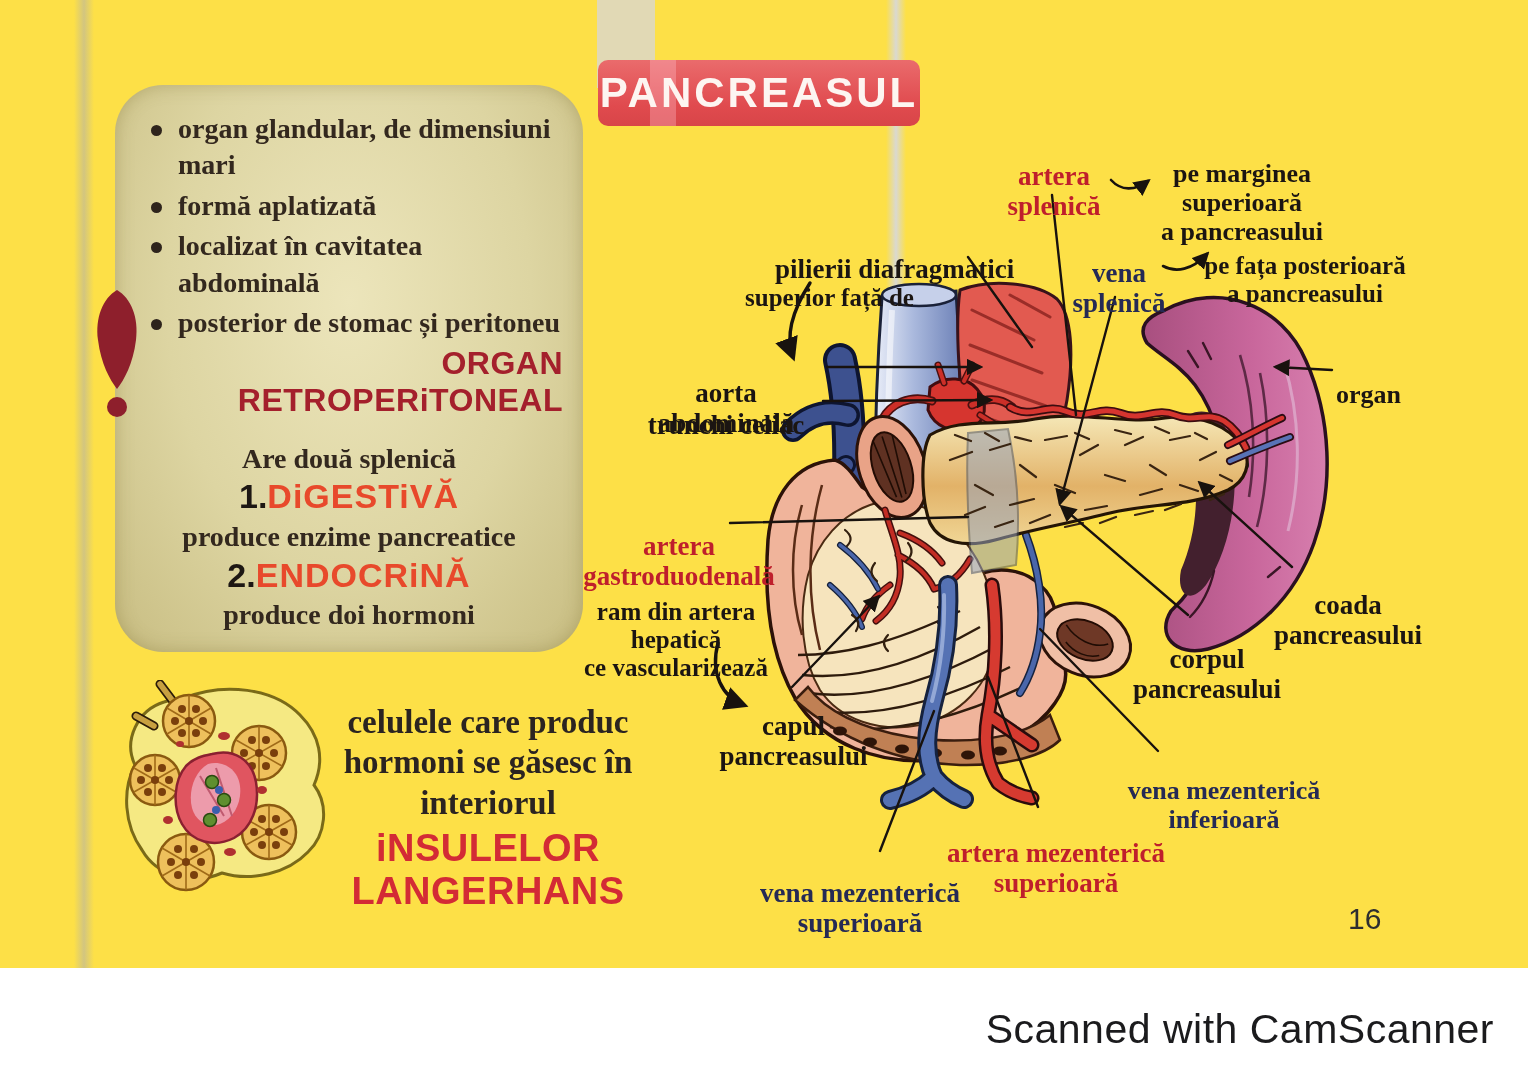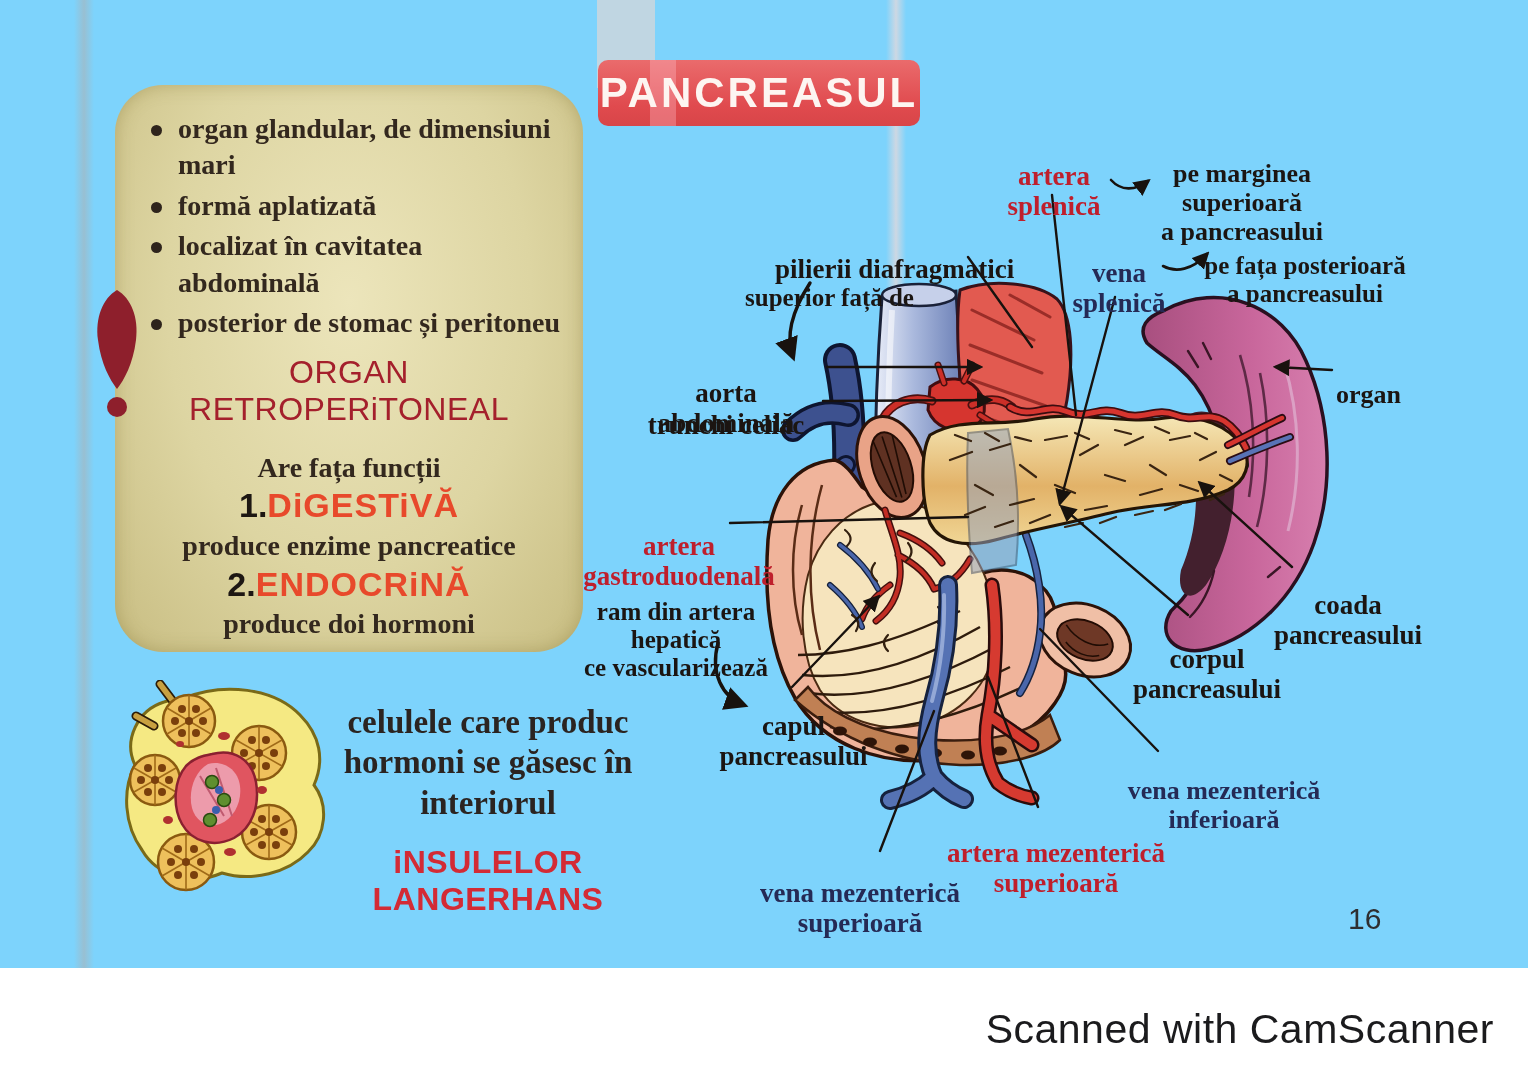"organ glandular, de dimensiuni" .page { background: #7dd3fc -> #fde047 }
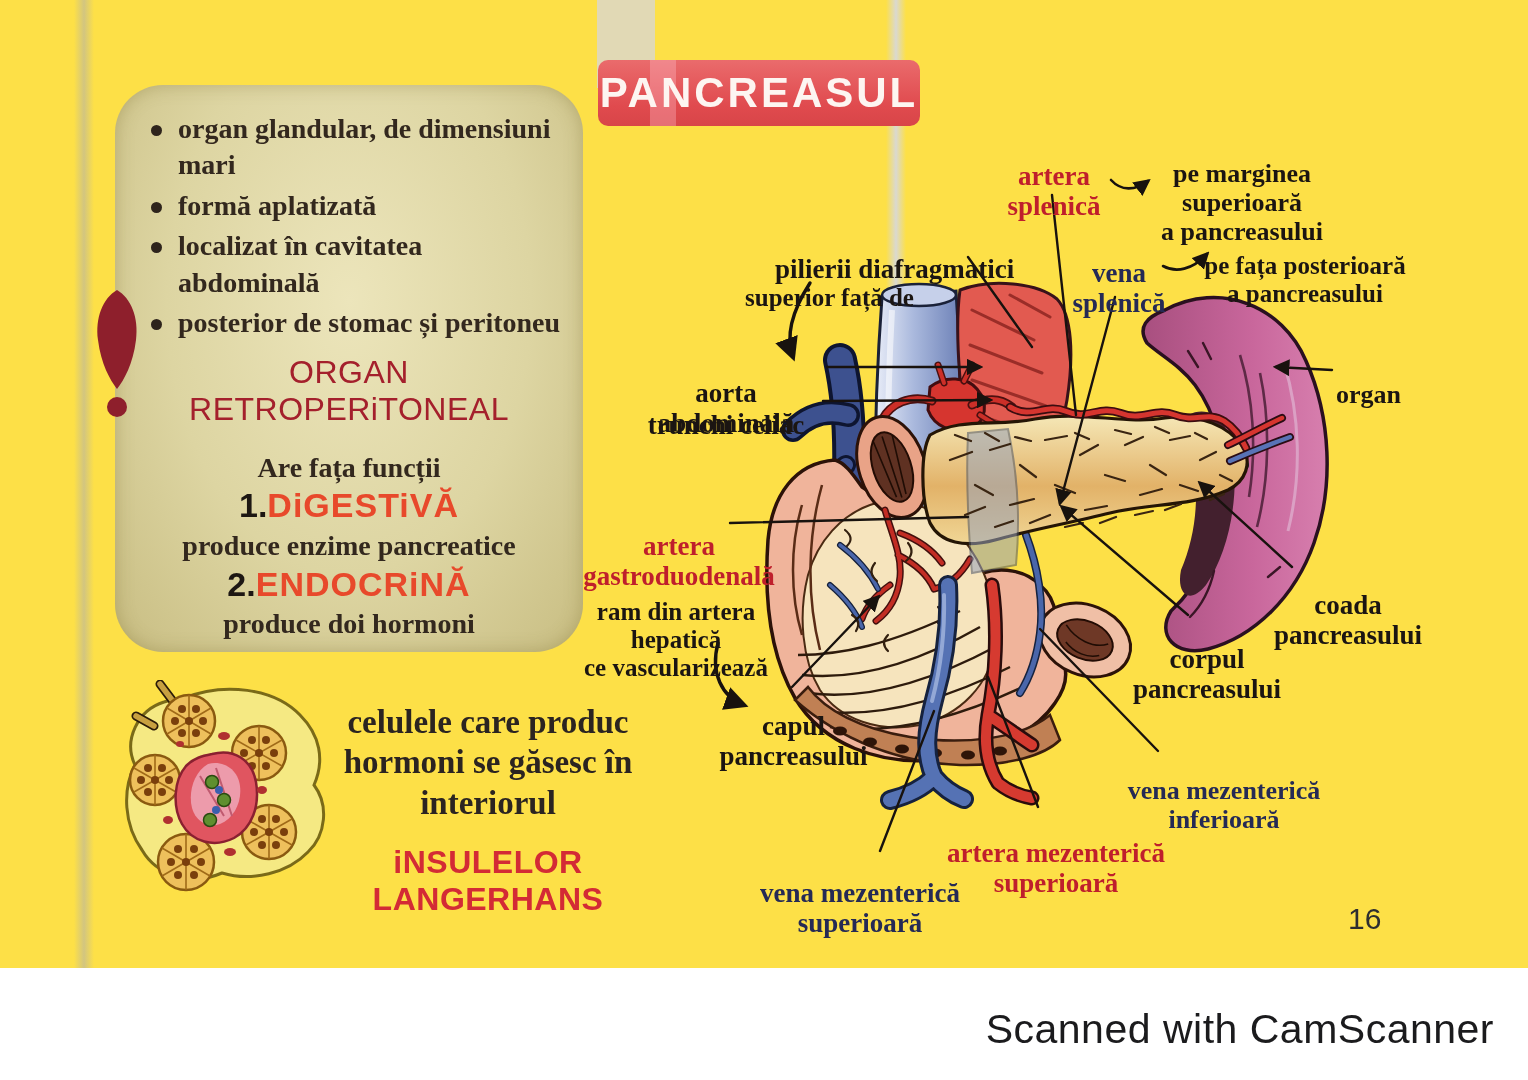"ORGAN RETROPERiTONEAL" .warn { font-weight: normal -> bold; margin-top: 13px -> 4px; text-align: center -> right }
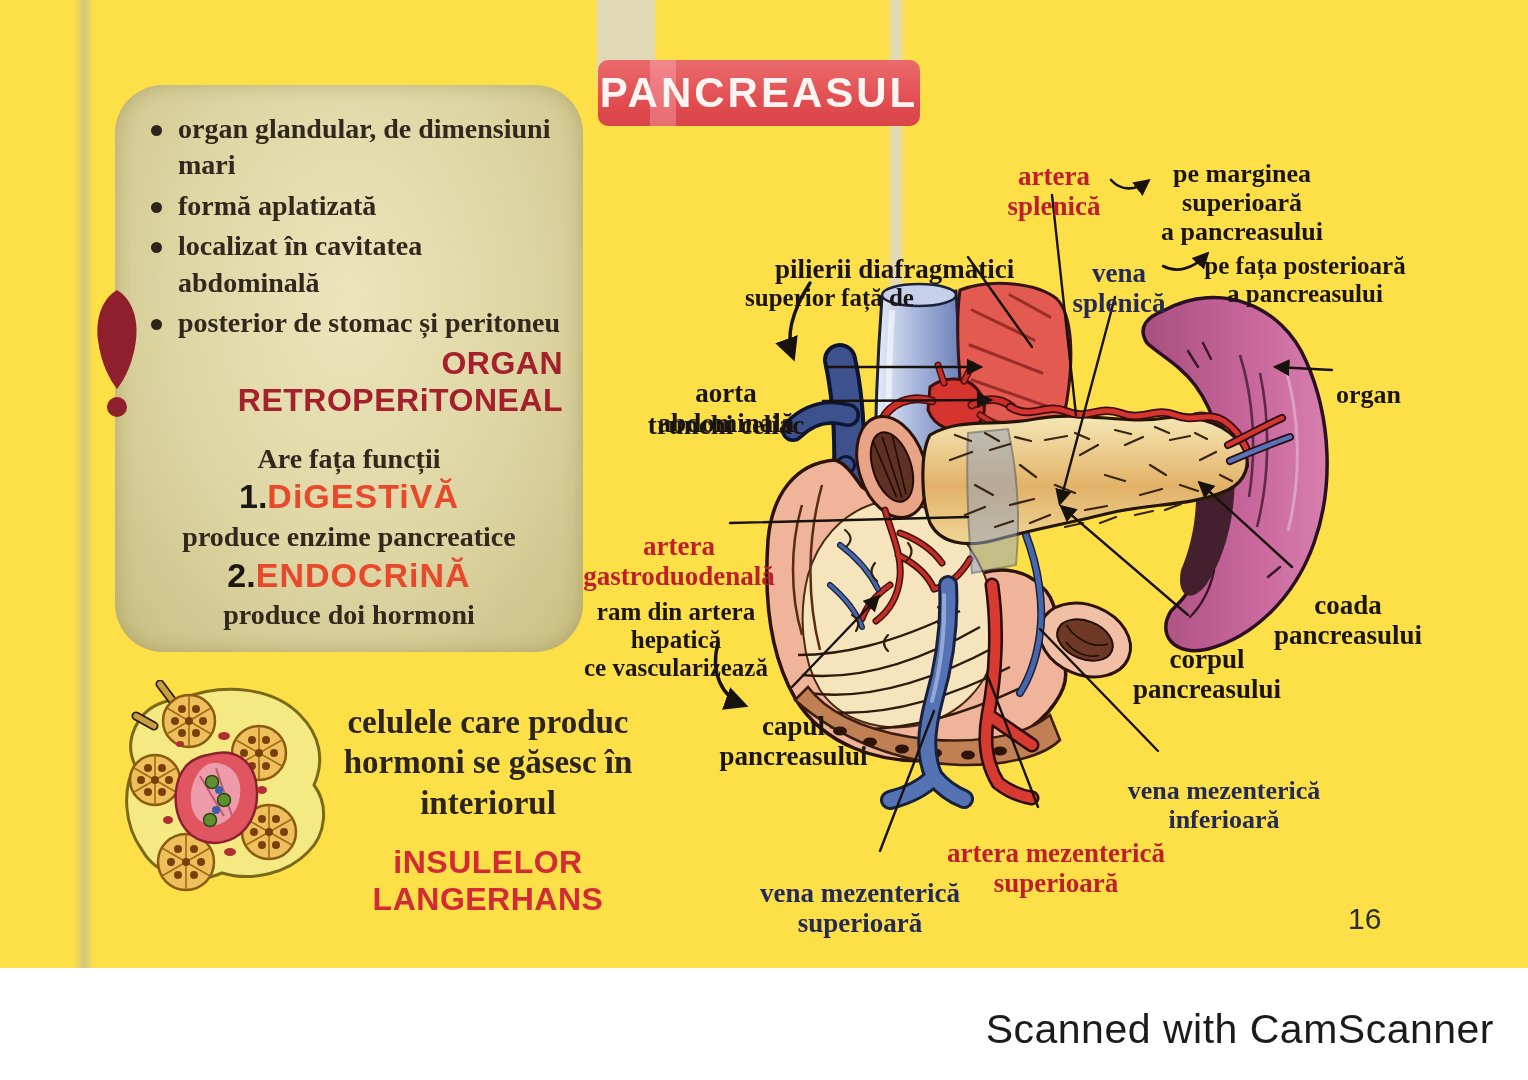"Are fața funcții" div.fnintro { text: fața funcții -> două splenică }
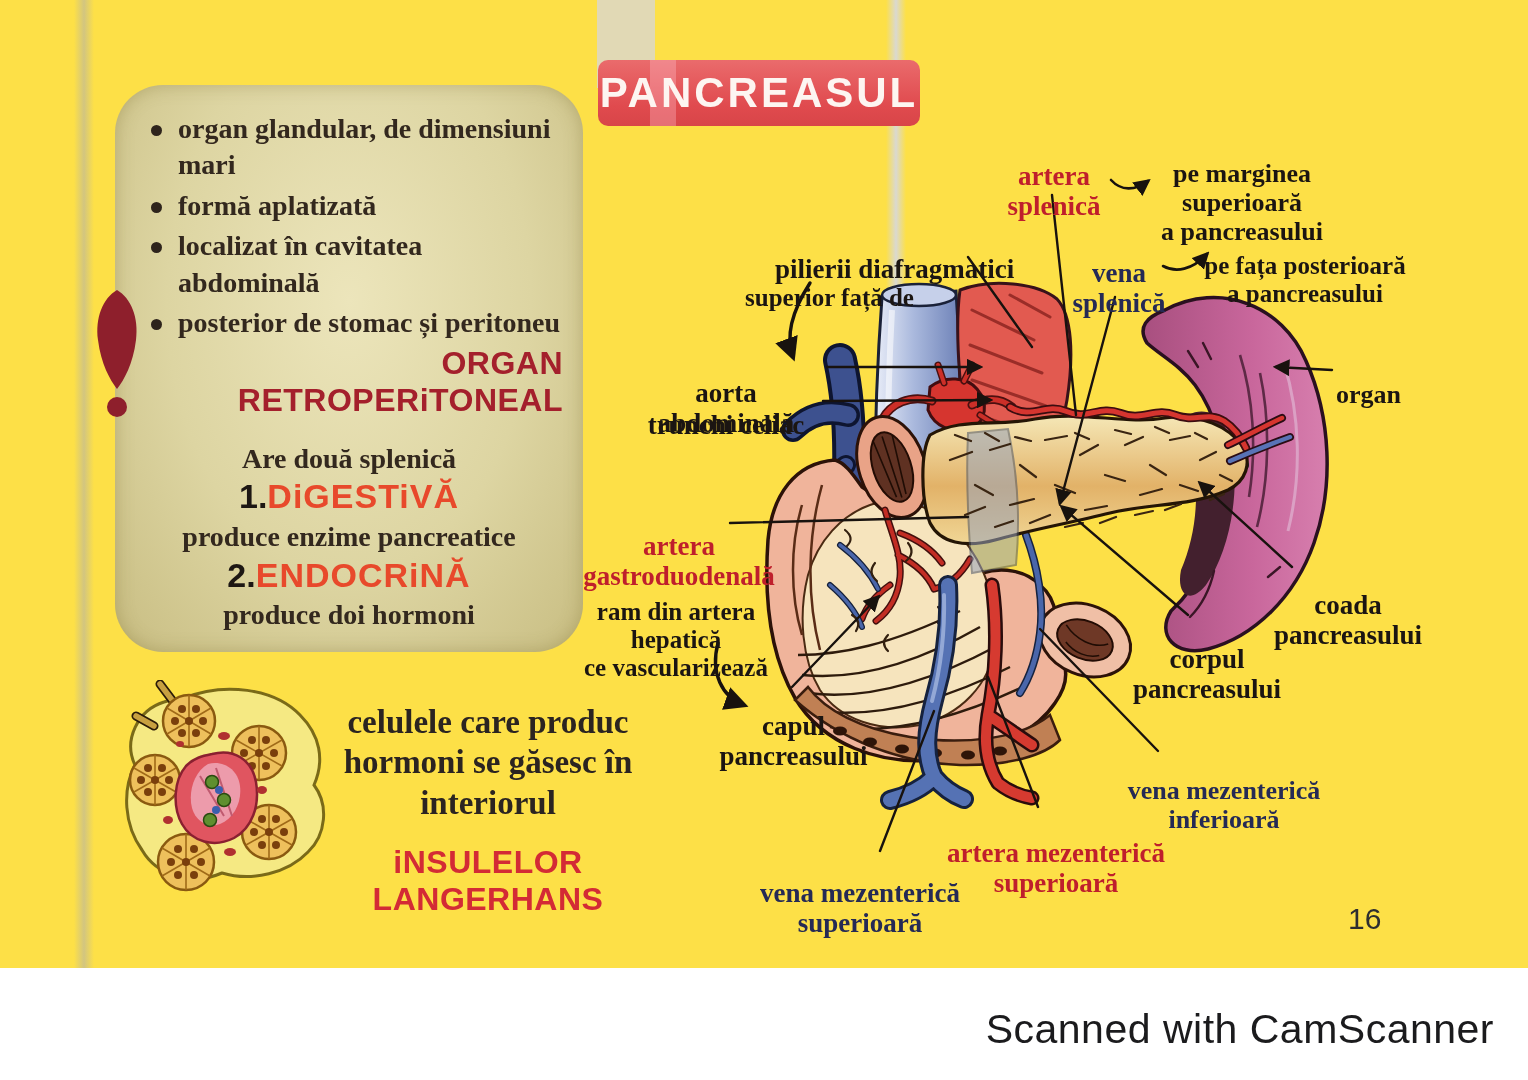"iNSULELOR LANGERHANS" .cellcap .l2 { font-size: 32px -> 38px; margin-top: 21px -> 4px }
